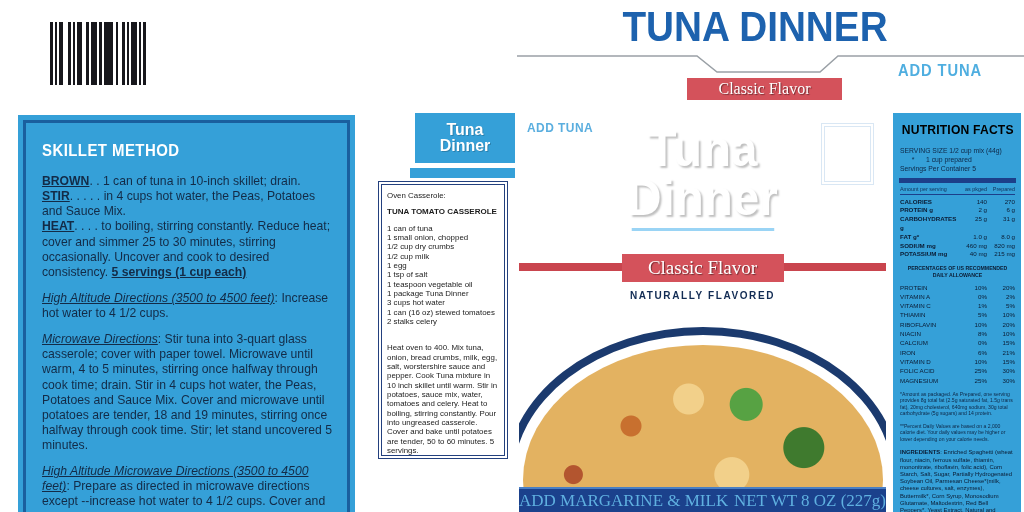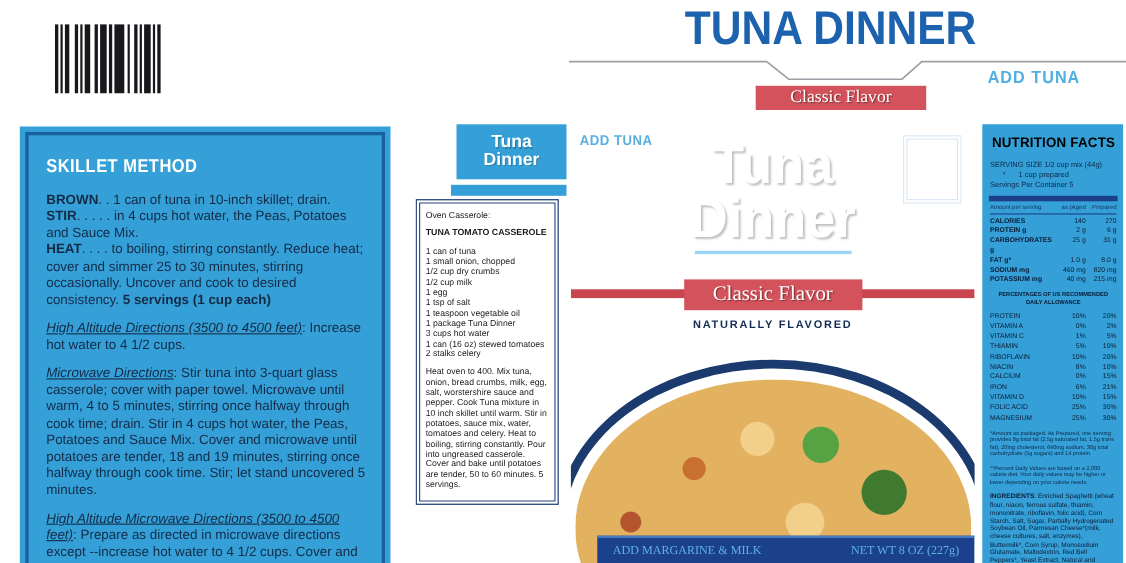"BROWN" .skillet b { text-decoration: none -> underline }
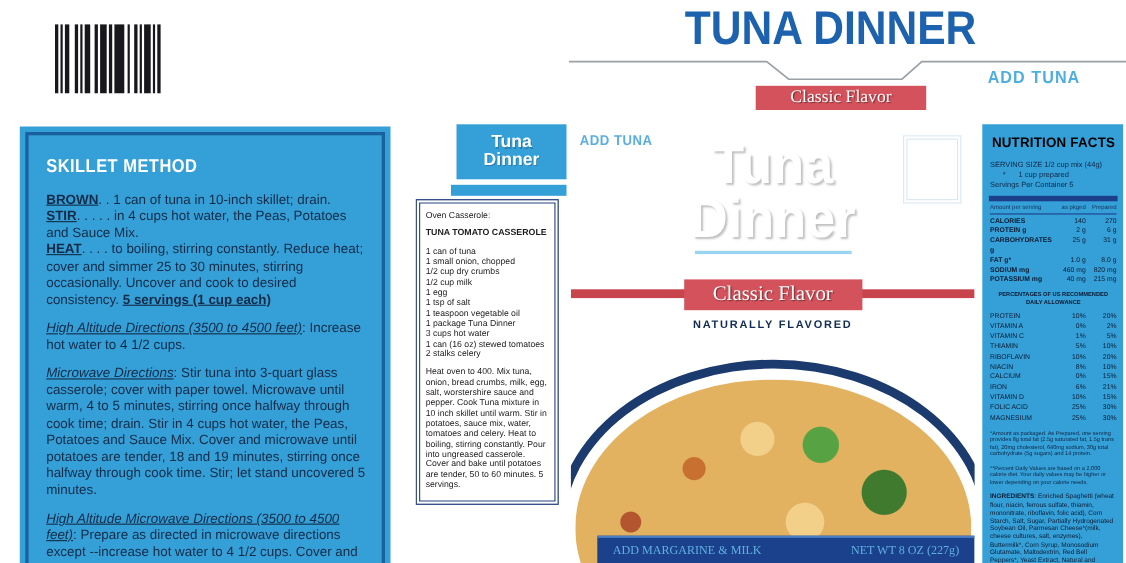"Heat oven to 400. Mix" .recipe .rdirections { margin-top: 7px -> 17px }
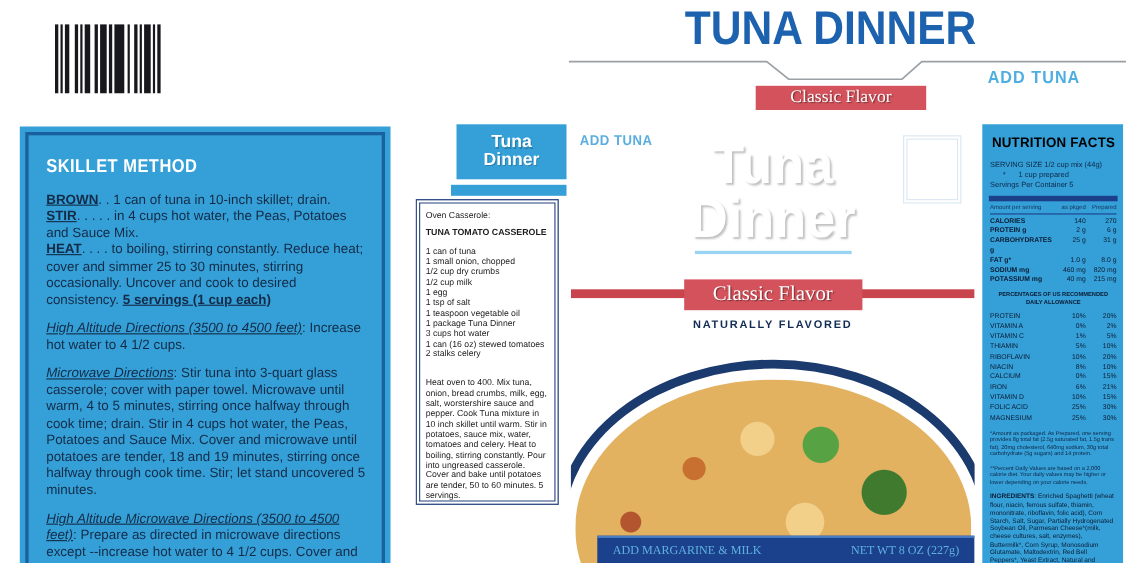"ADD MARGARINE & MILK" .bottom-bar { font-size: 11px -> 17px; margin-left: 24px -> none; padding: 0 14px -> 0 0 }
